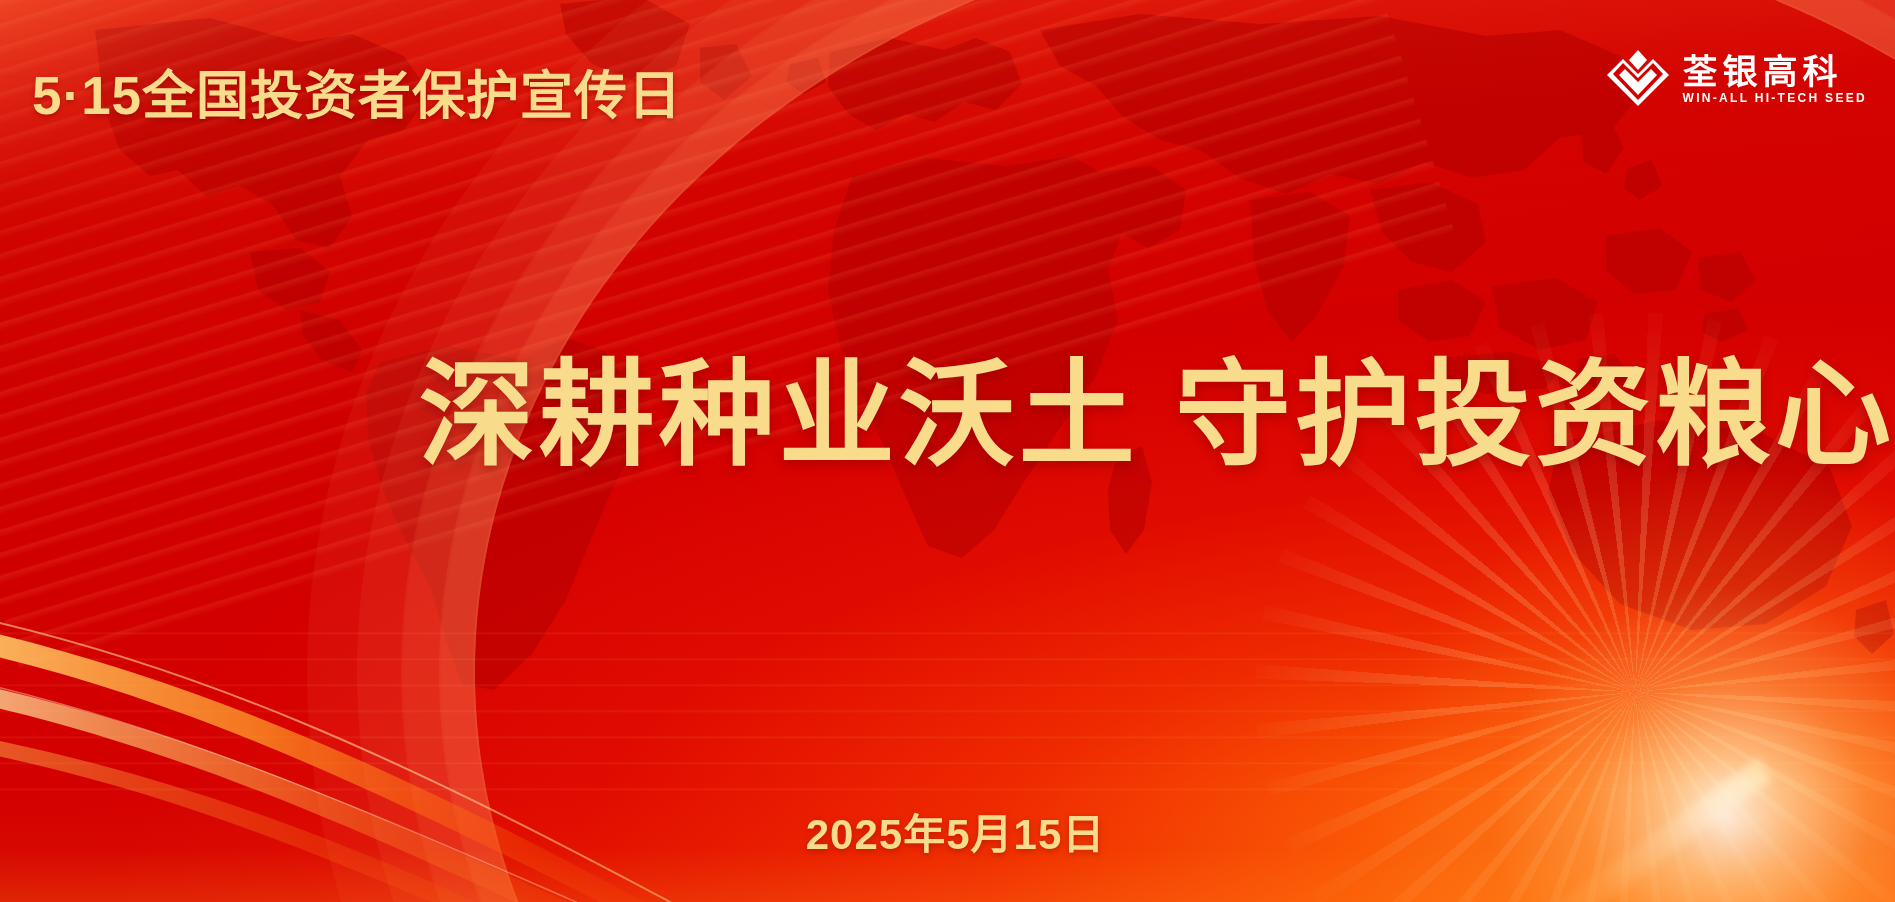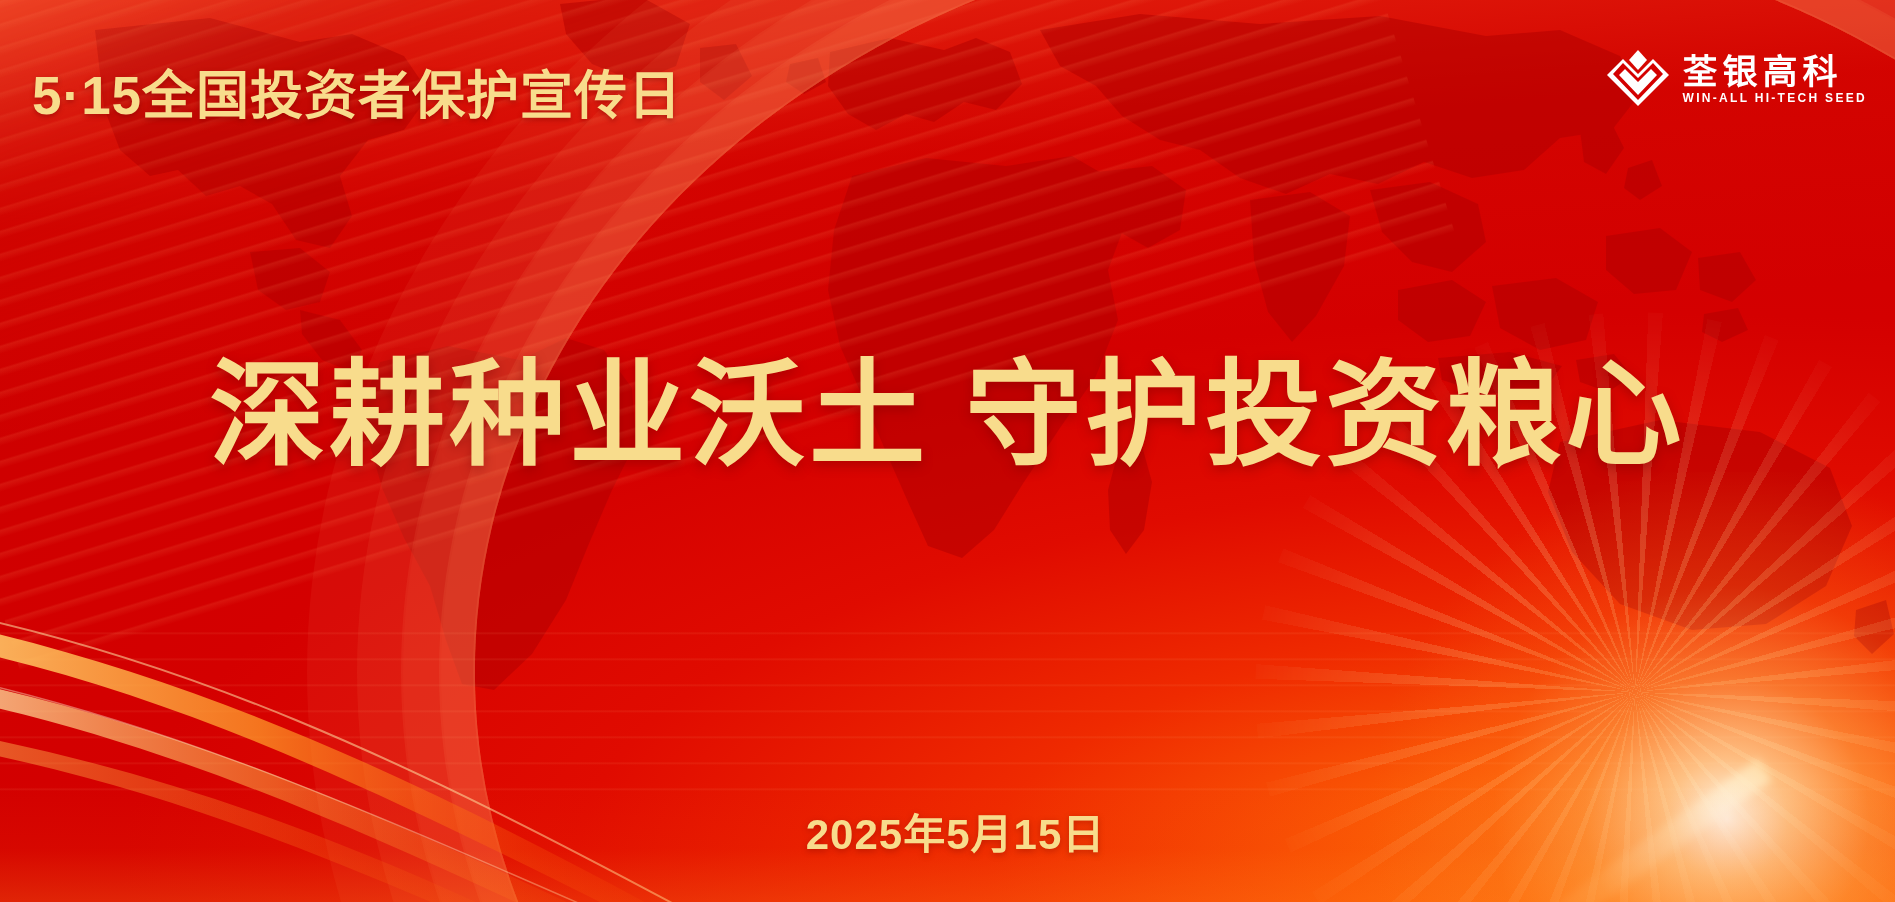"深耕种业沃土 守护投资粮心" .headline { text-align: center -> right }
